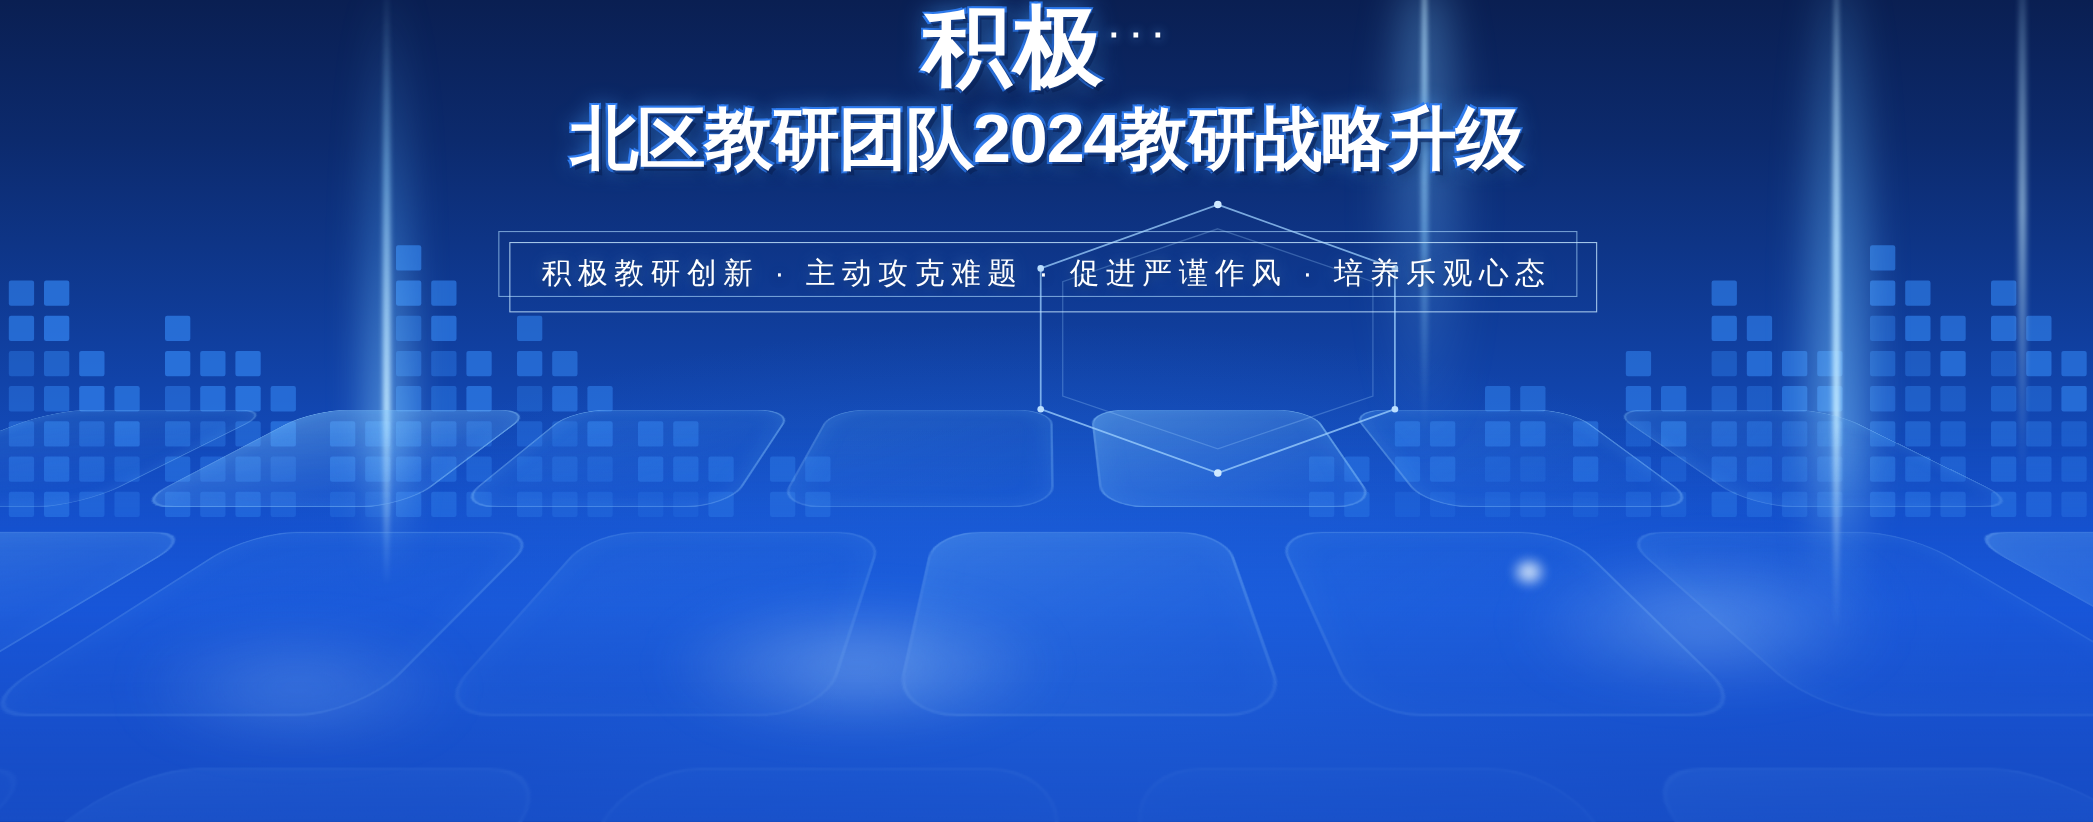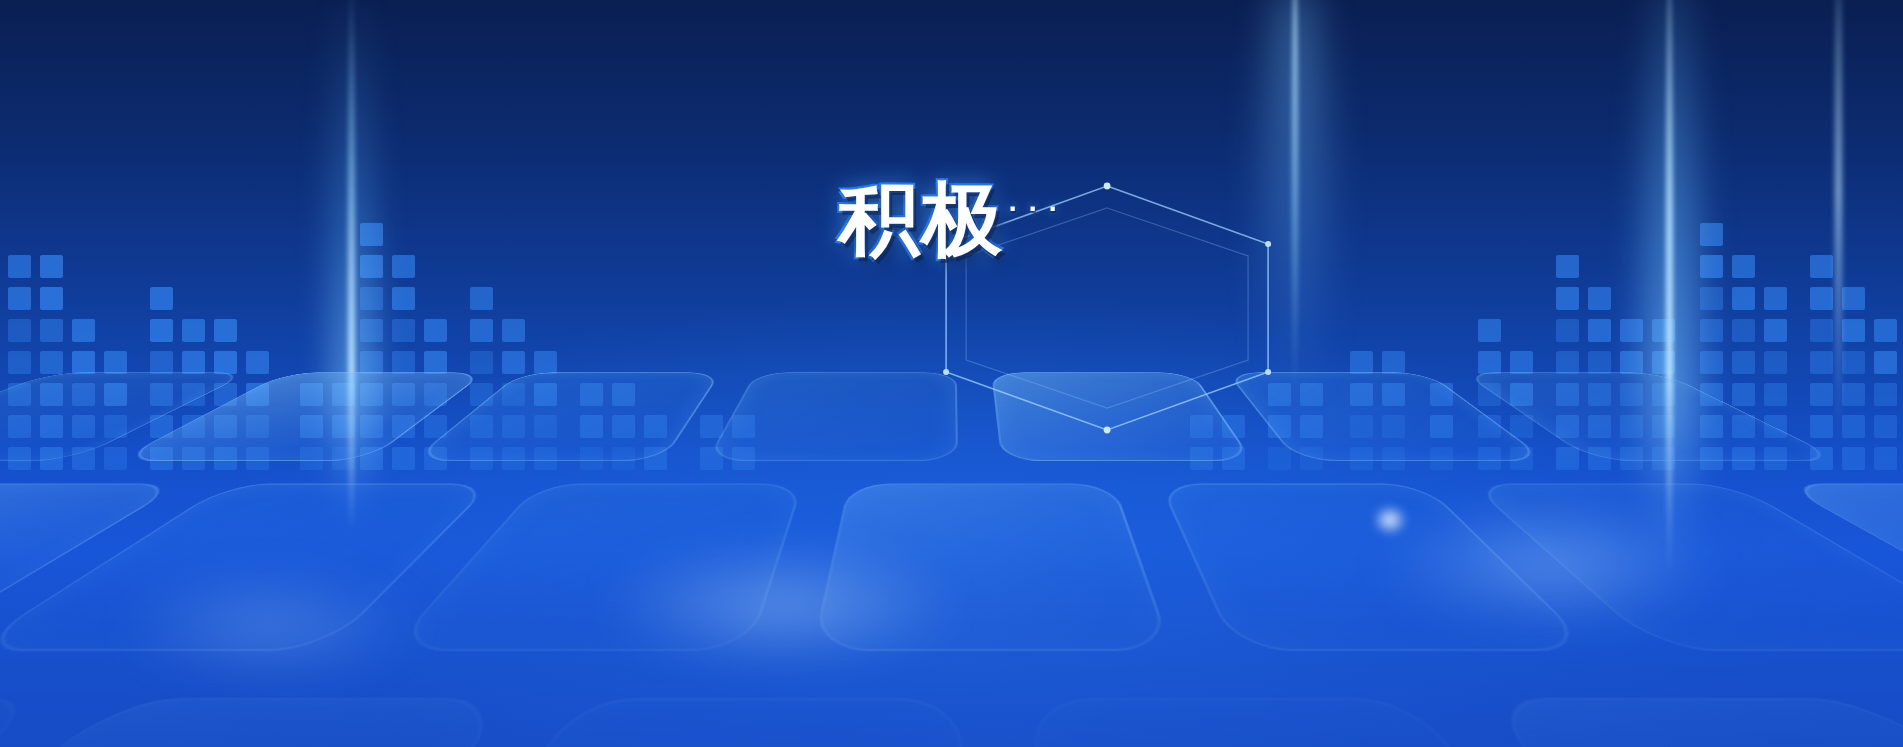"积极" #title { margin-top: 176px -> none }
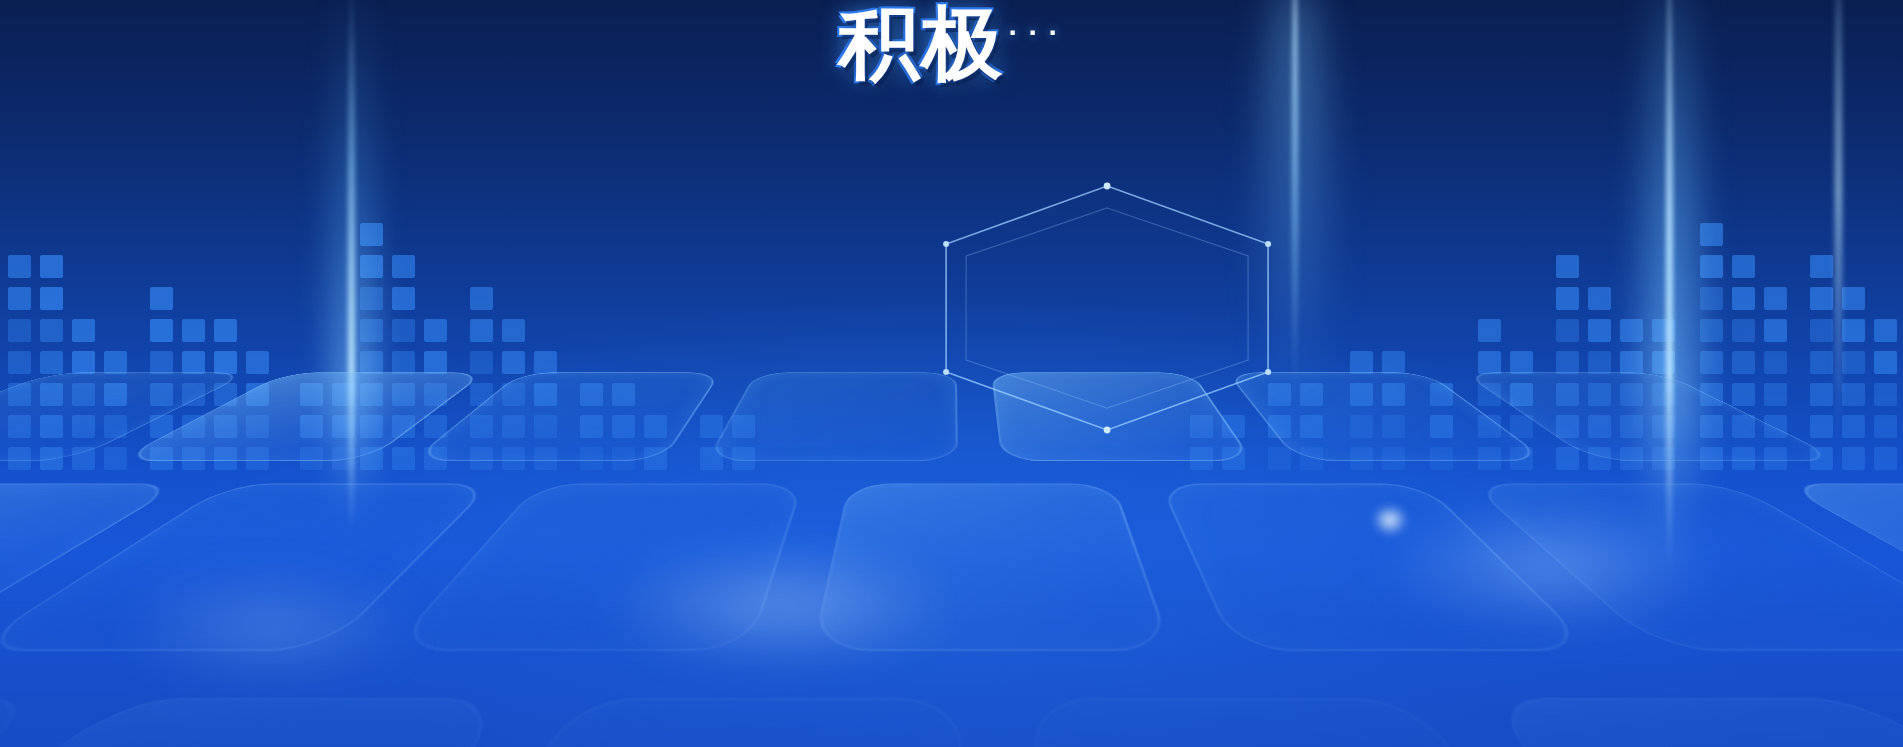"北区教研团队2024教研战略升级" div { html: none -> <div>北区教研团队2024教研战略升级</div> }
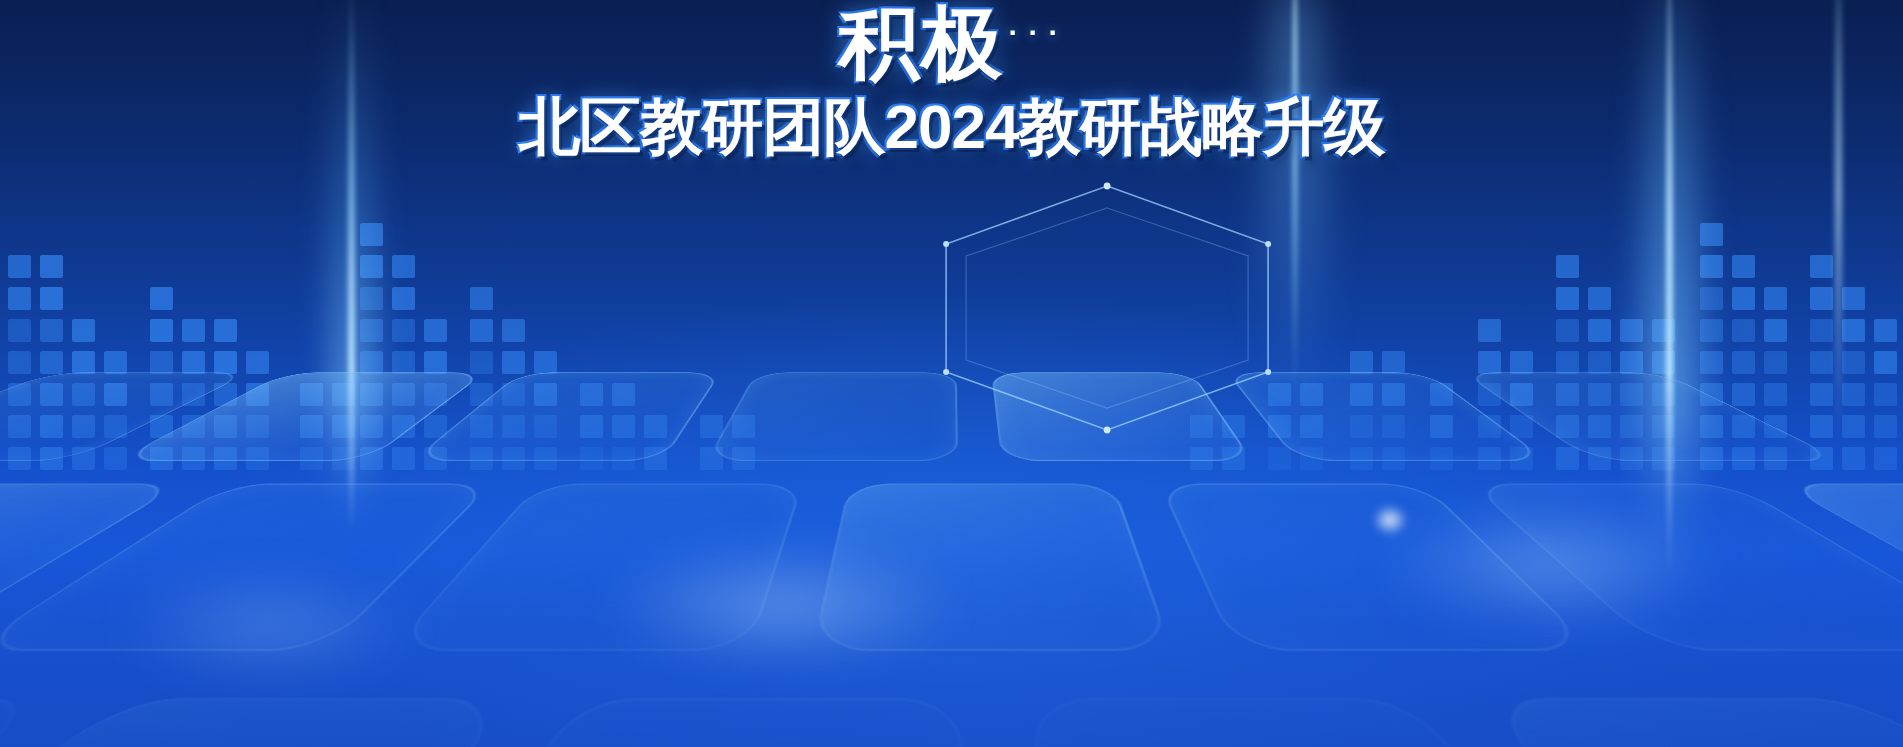"积极教研创新 · 主动攻克难题 · 促进严谨作风" div { html: none -> <div> <div></div> <div></div> <div>积极教研创新 · 主动攻克难题 · 促进严谨作风 · 培养乐观心态</div> </div> }
